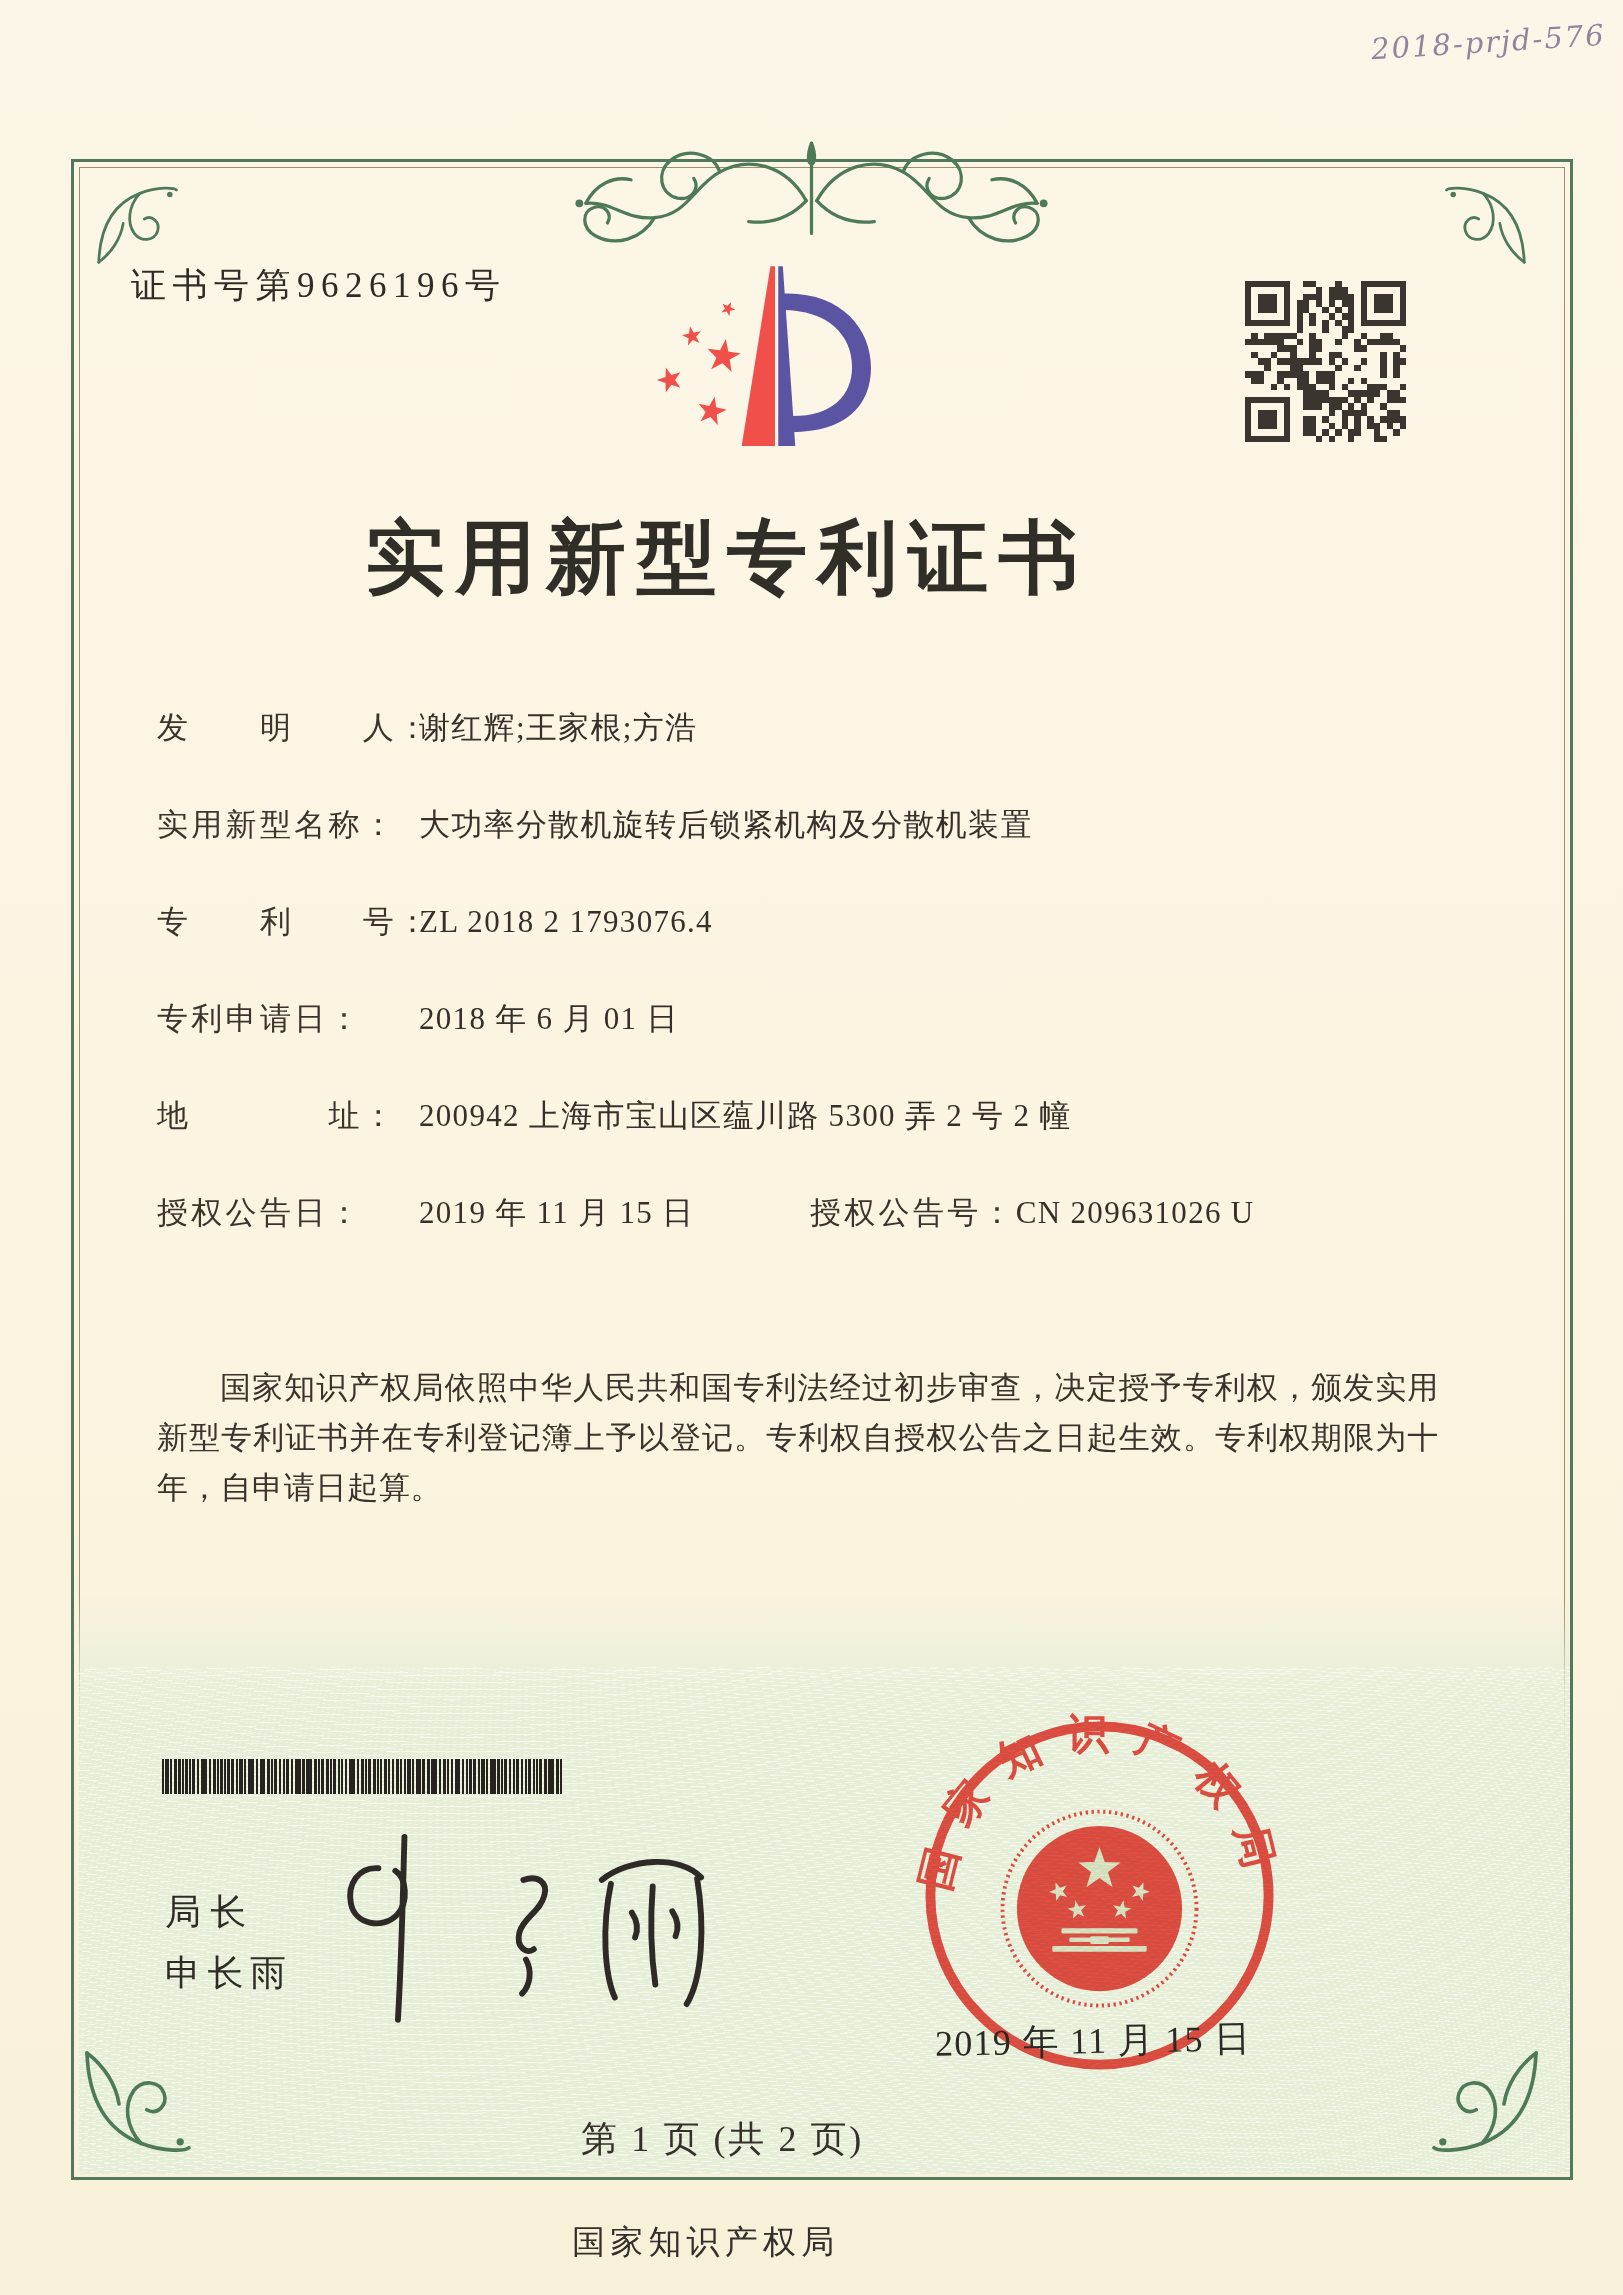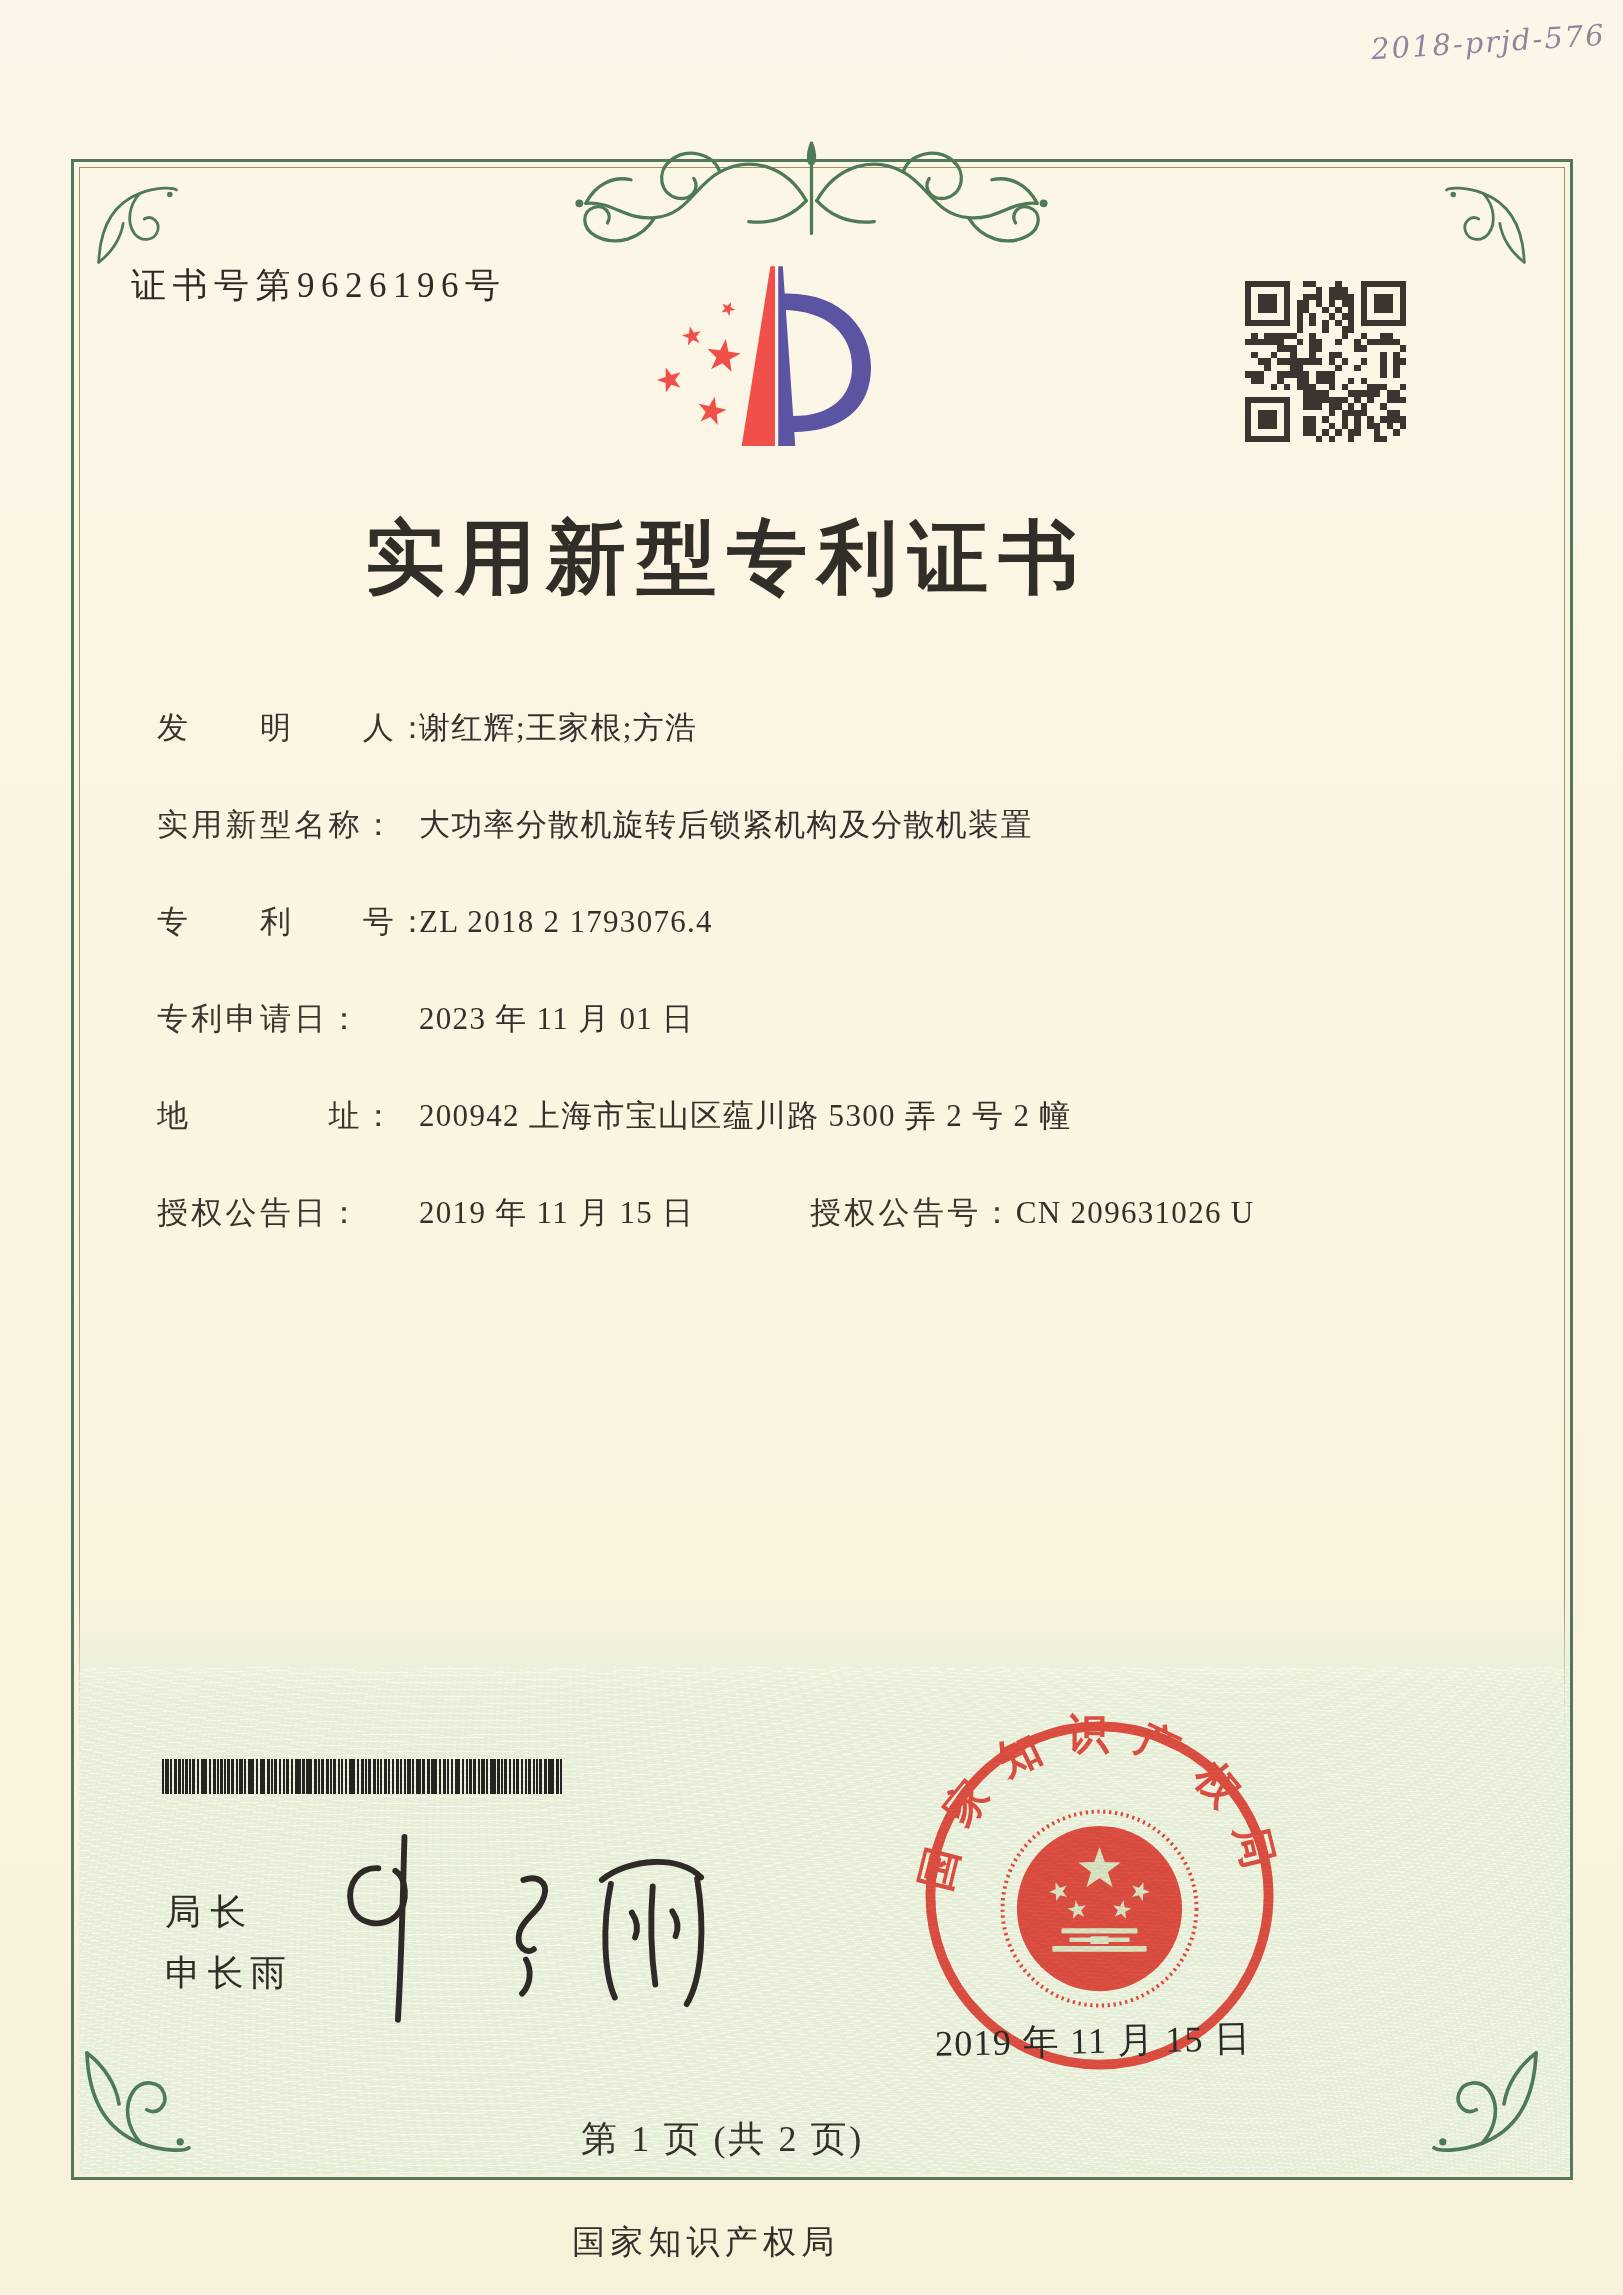"2023 年 11 月 01" span.fvalue { text: 2023 年 11 -> 2018 年 6 }
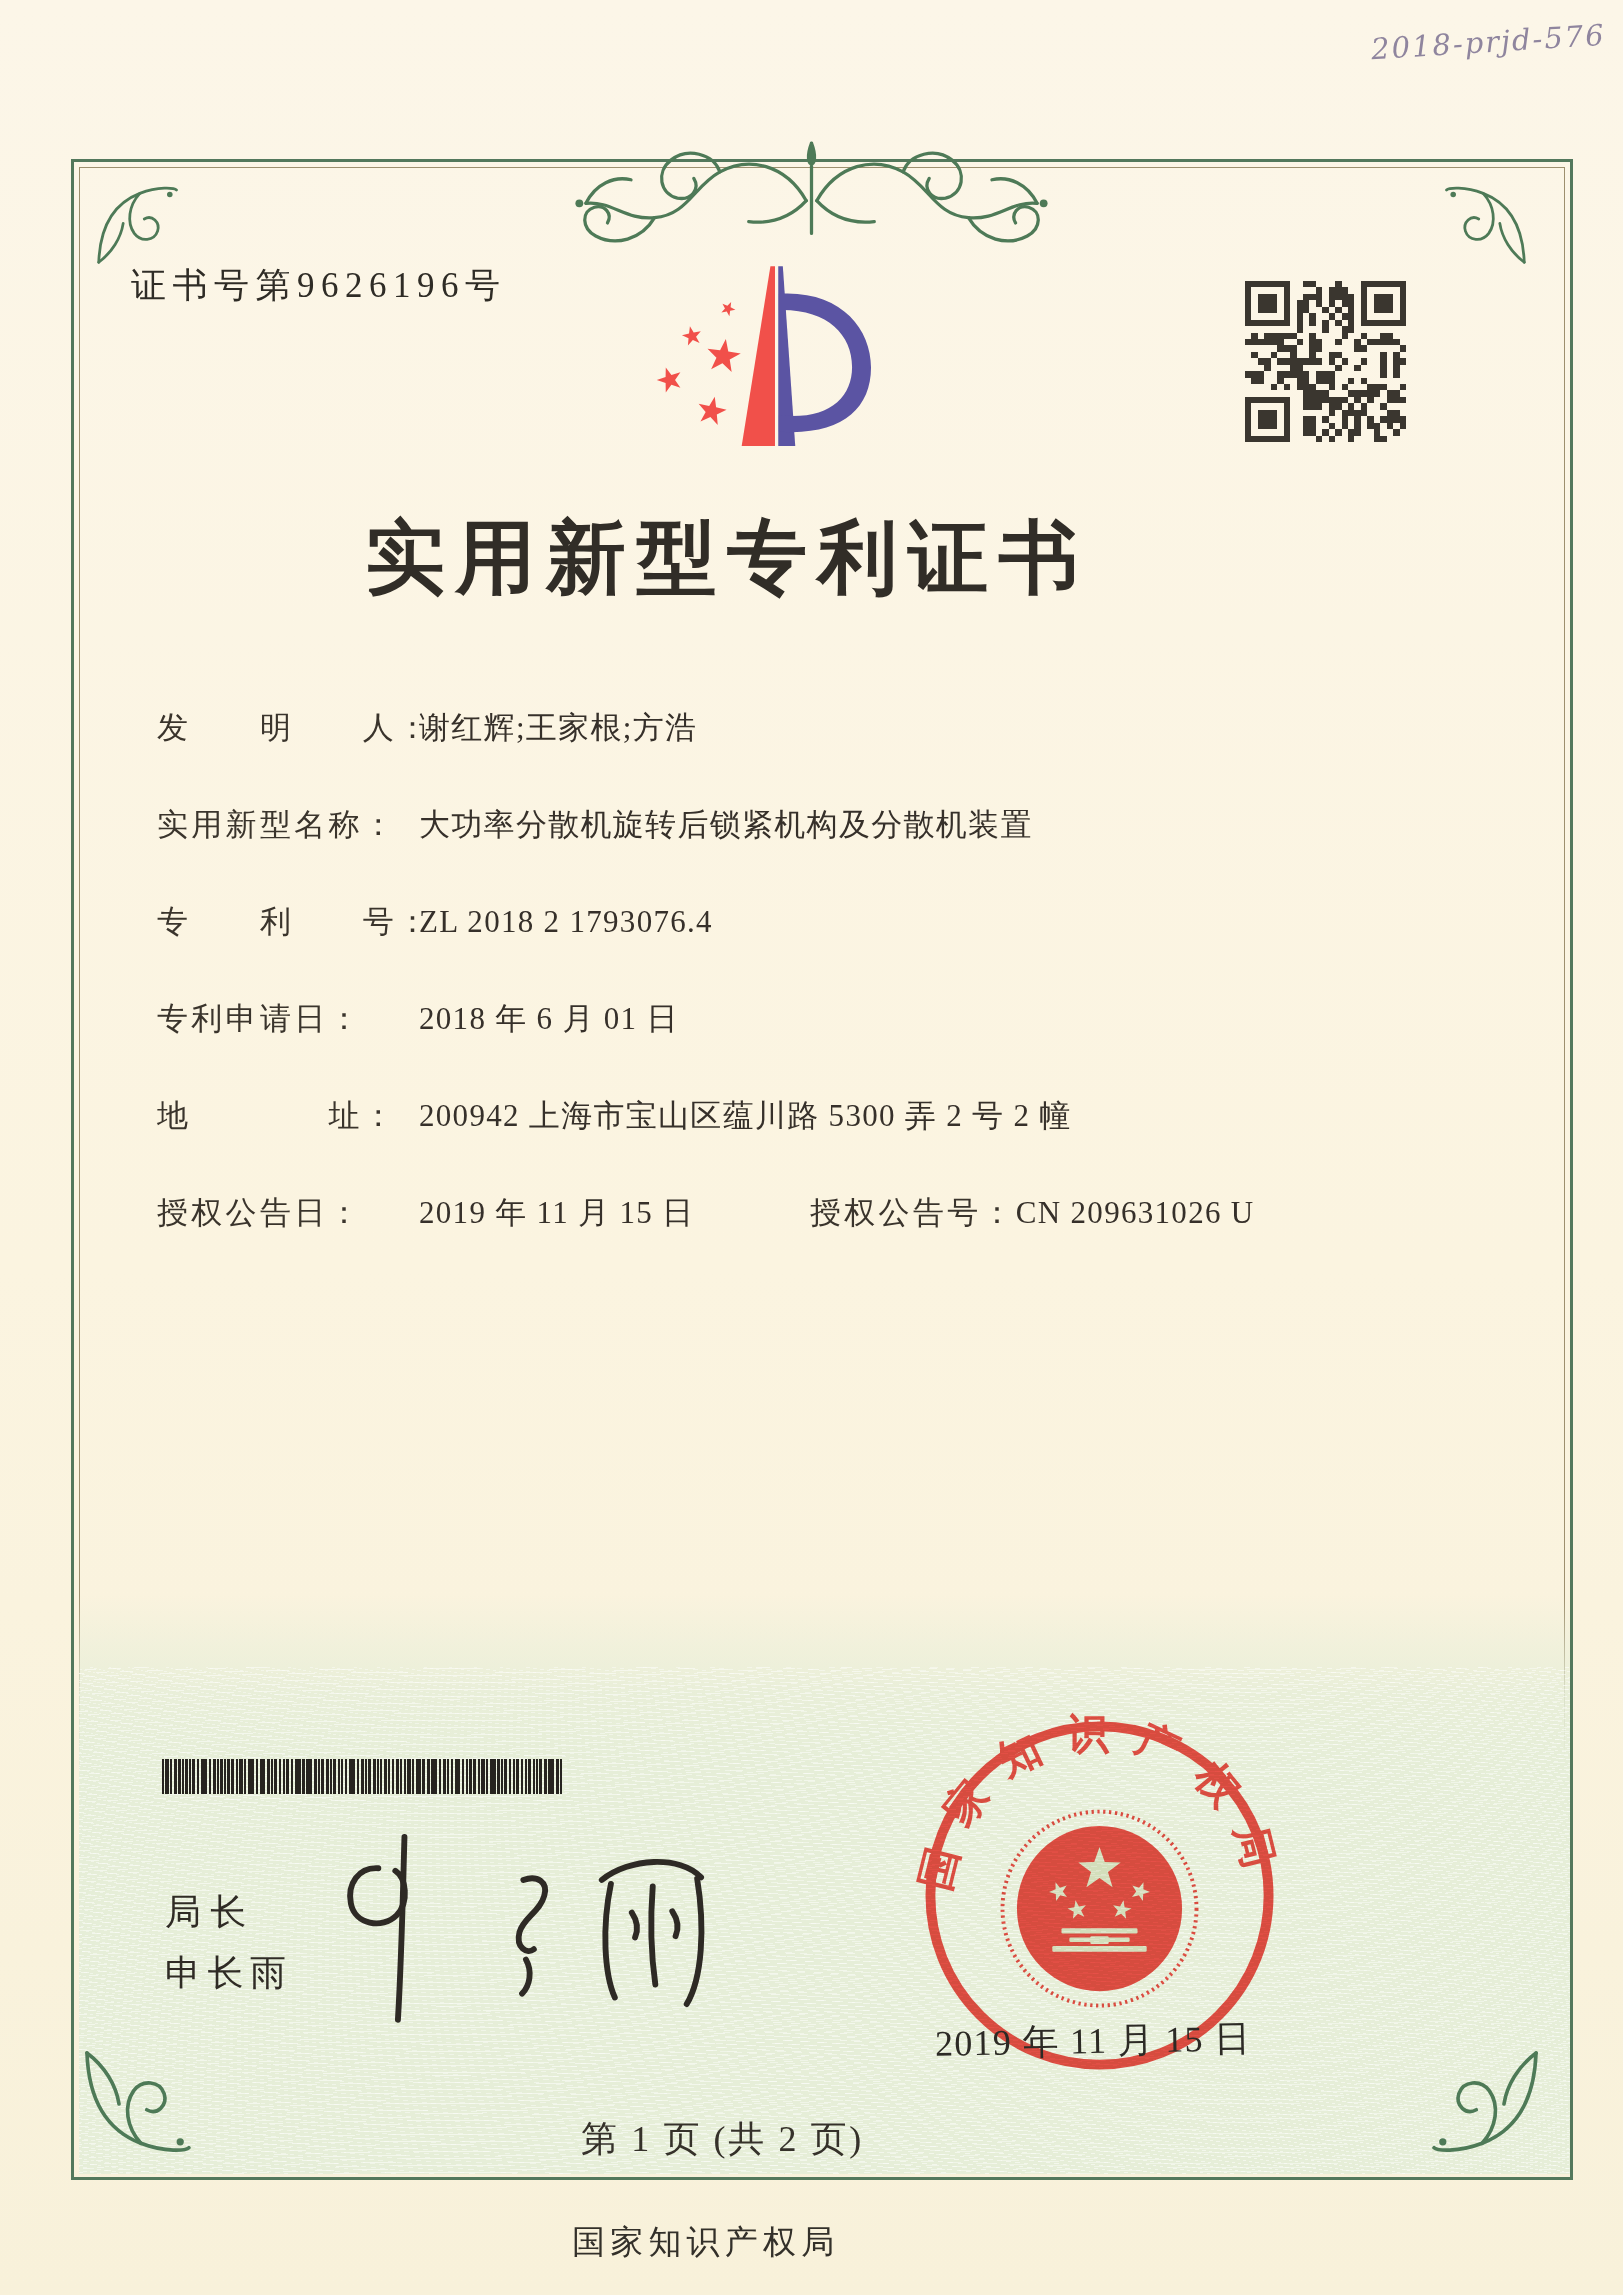"国家知识产权局依照中华人民共和国专利法经过初步审查，决定授予专利权，颁发实用新型" p { html: none -> <p>国家知识产权局依照中华人民共和国专利法经过初步审查，决定授予专利权，颁发实用新型专利证书并在专利登记簿上予以登记。专利权自授权公告之日起生效。专利权期限为十年，自申请日起算。</p> }
